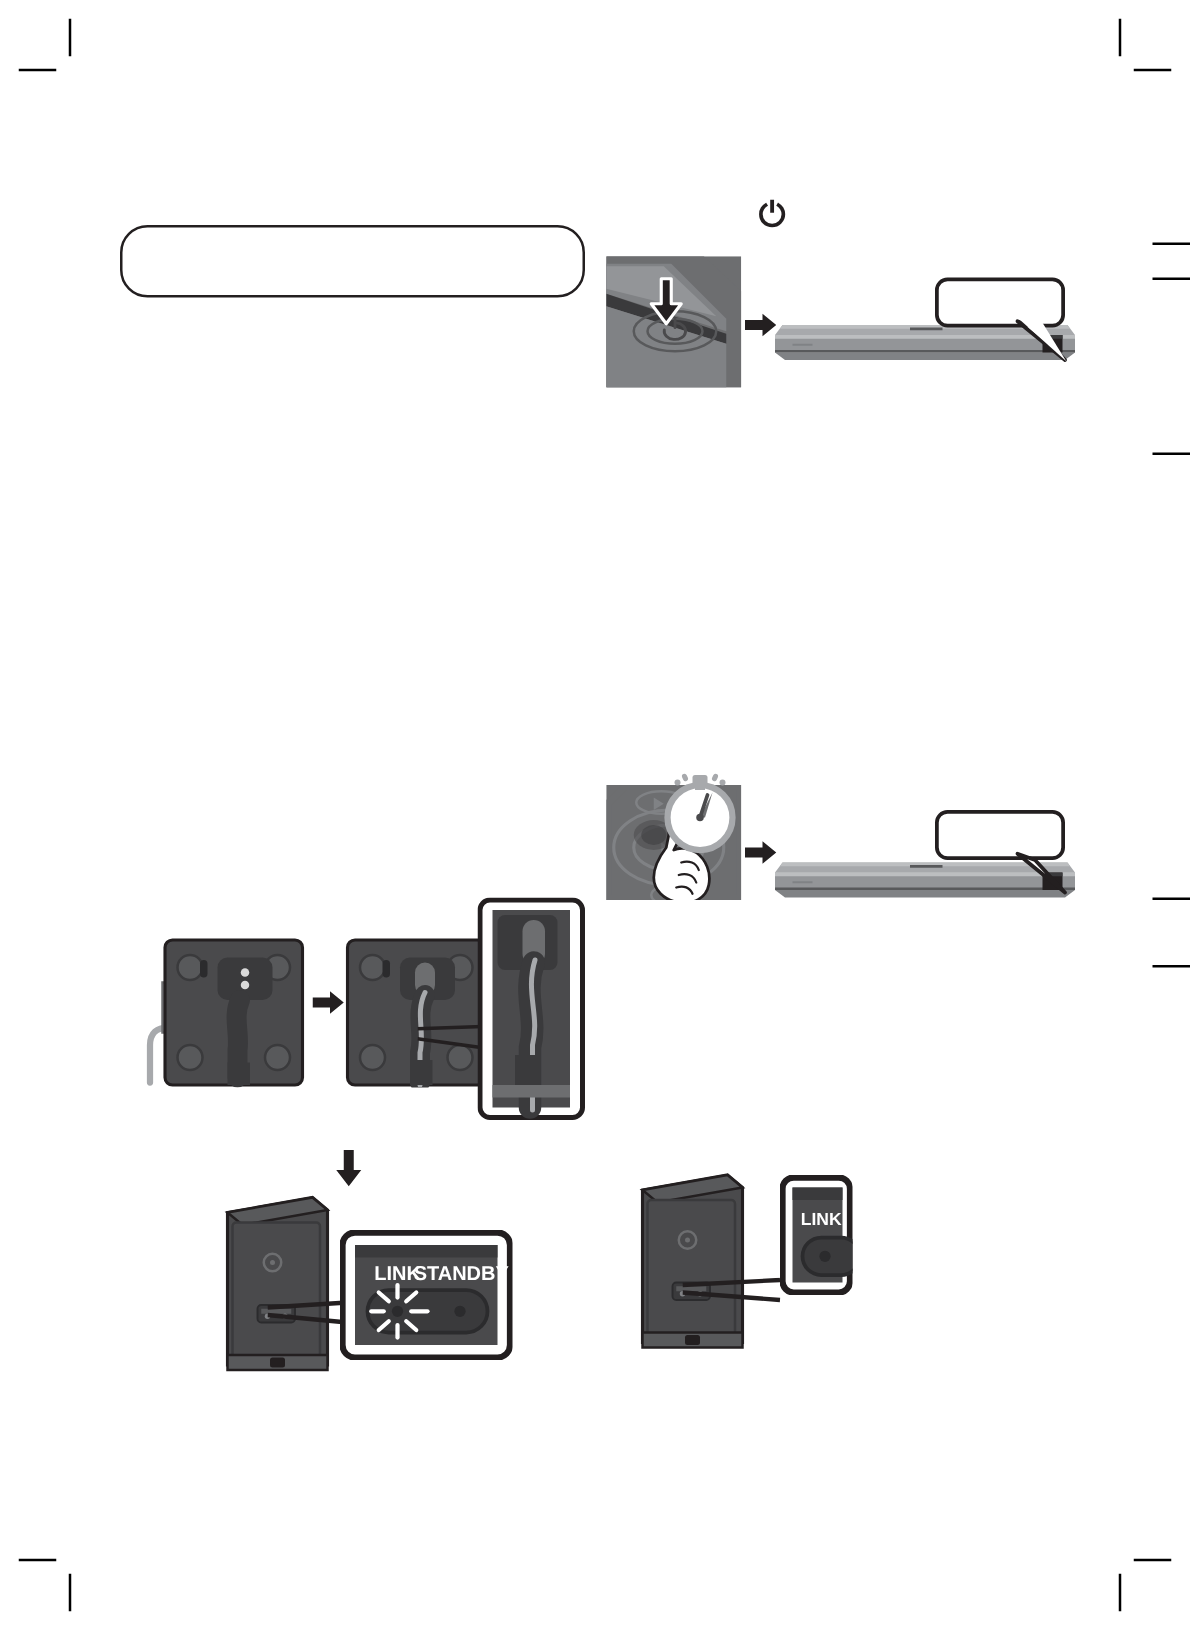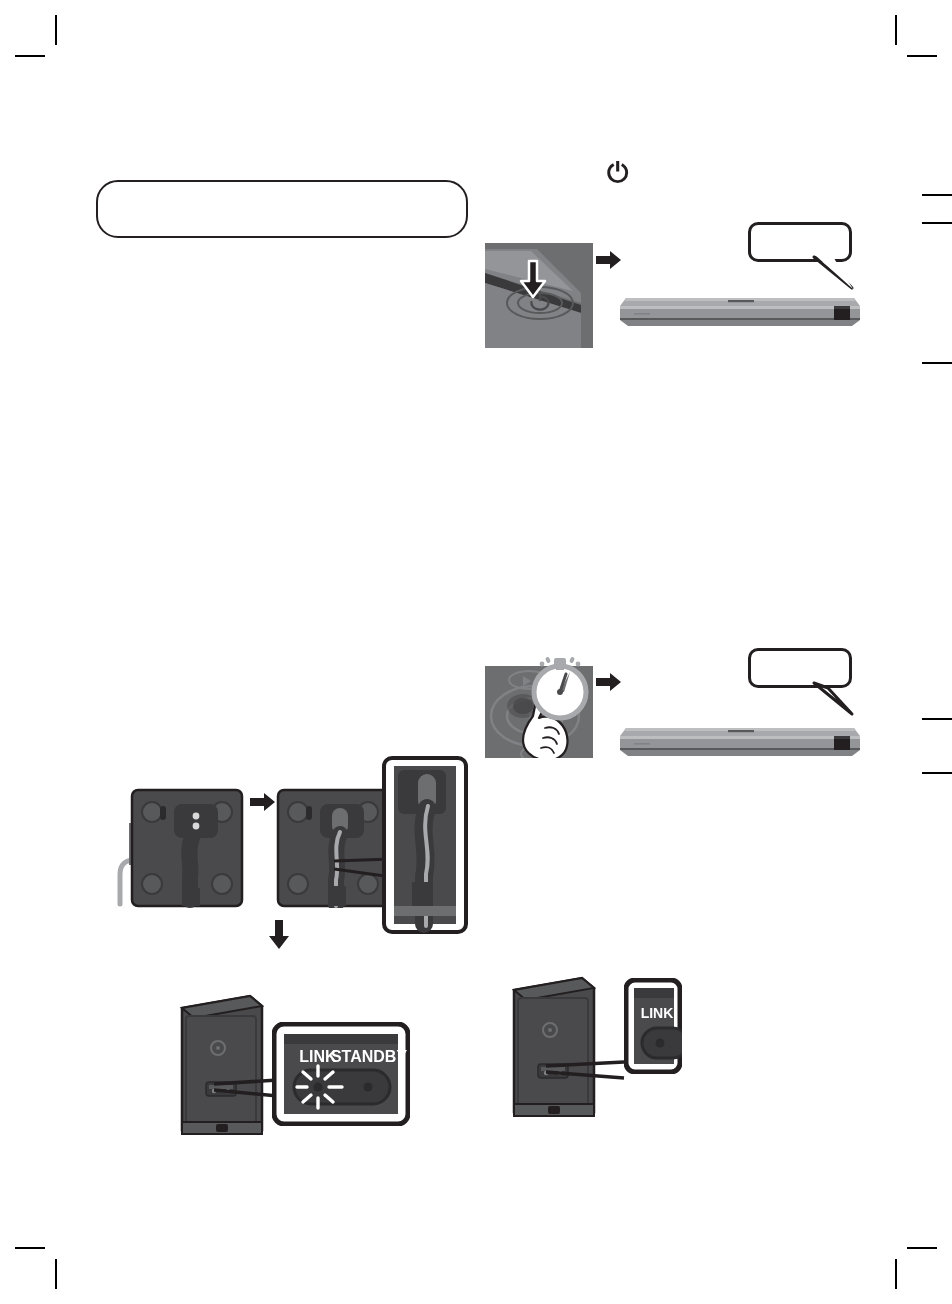"LINK" .ill { margin-top: 38px -> none }
